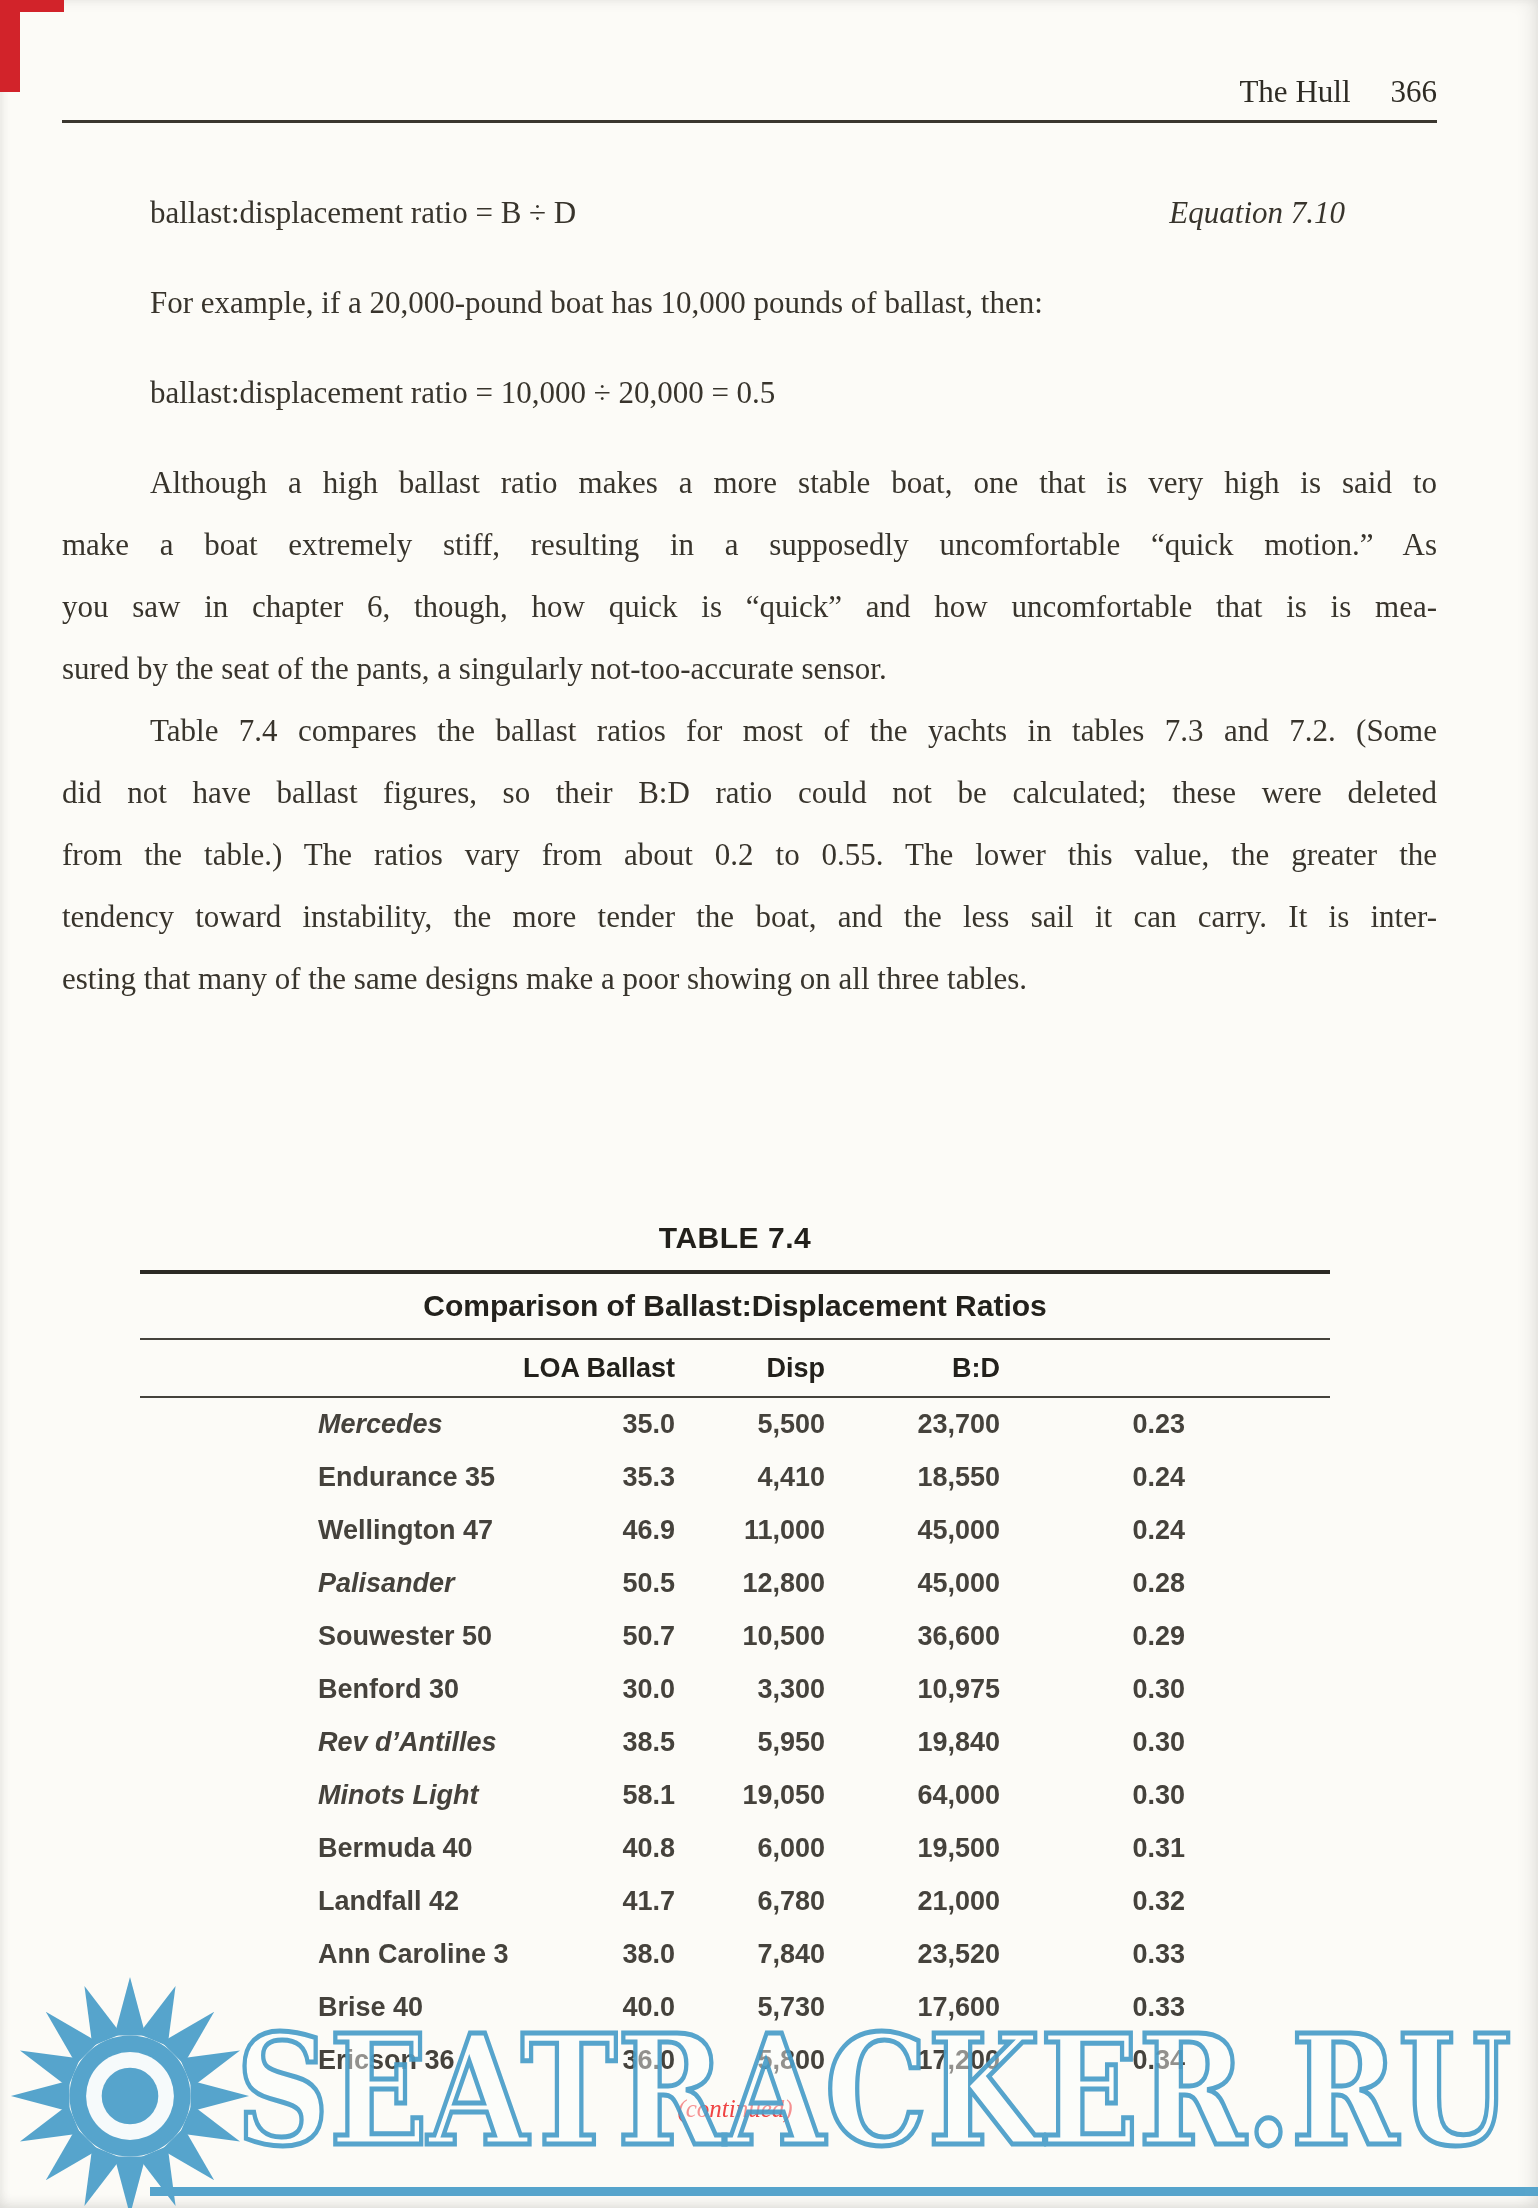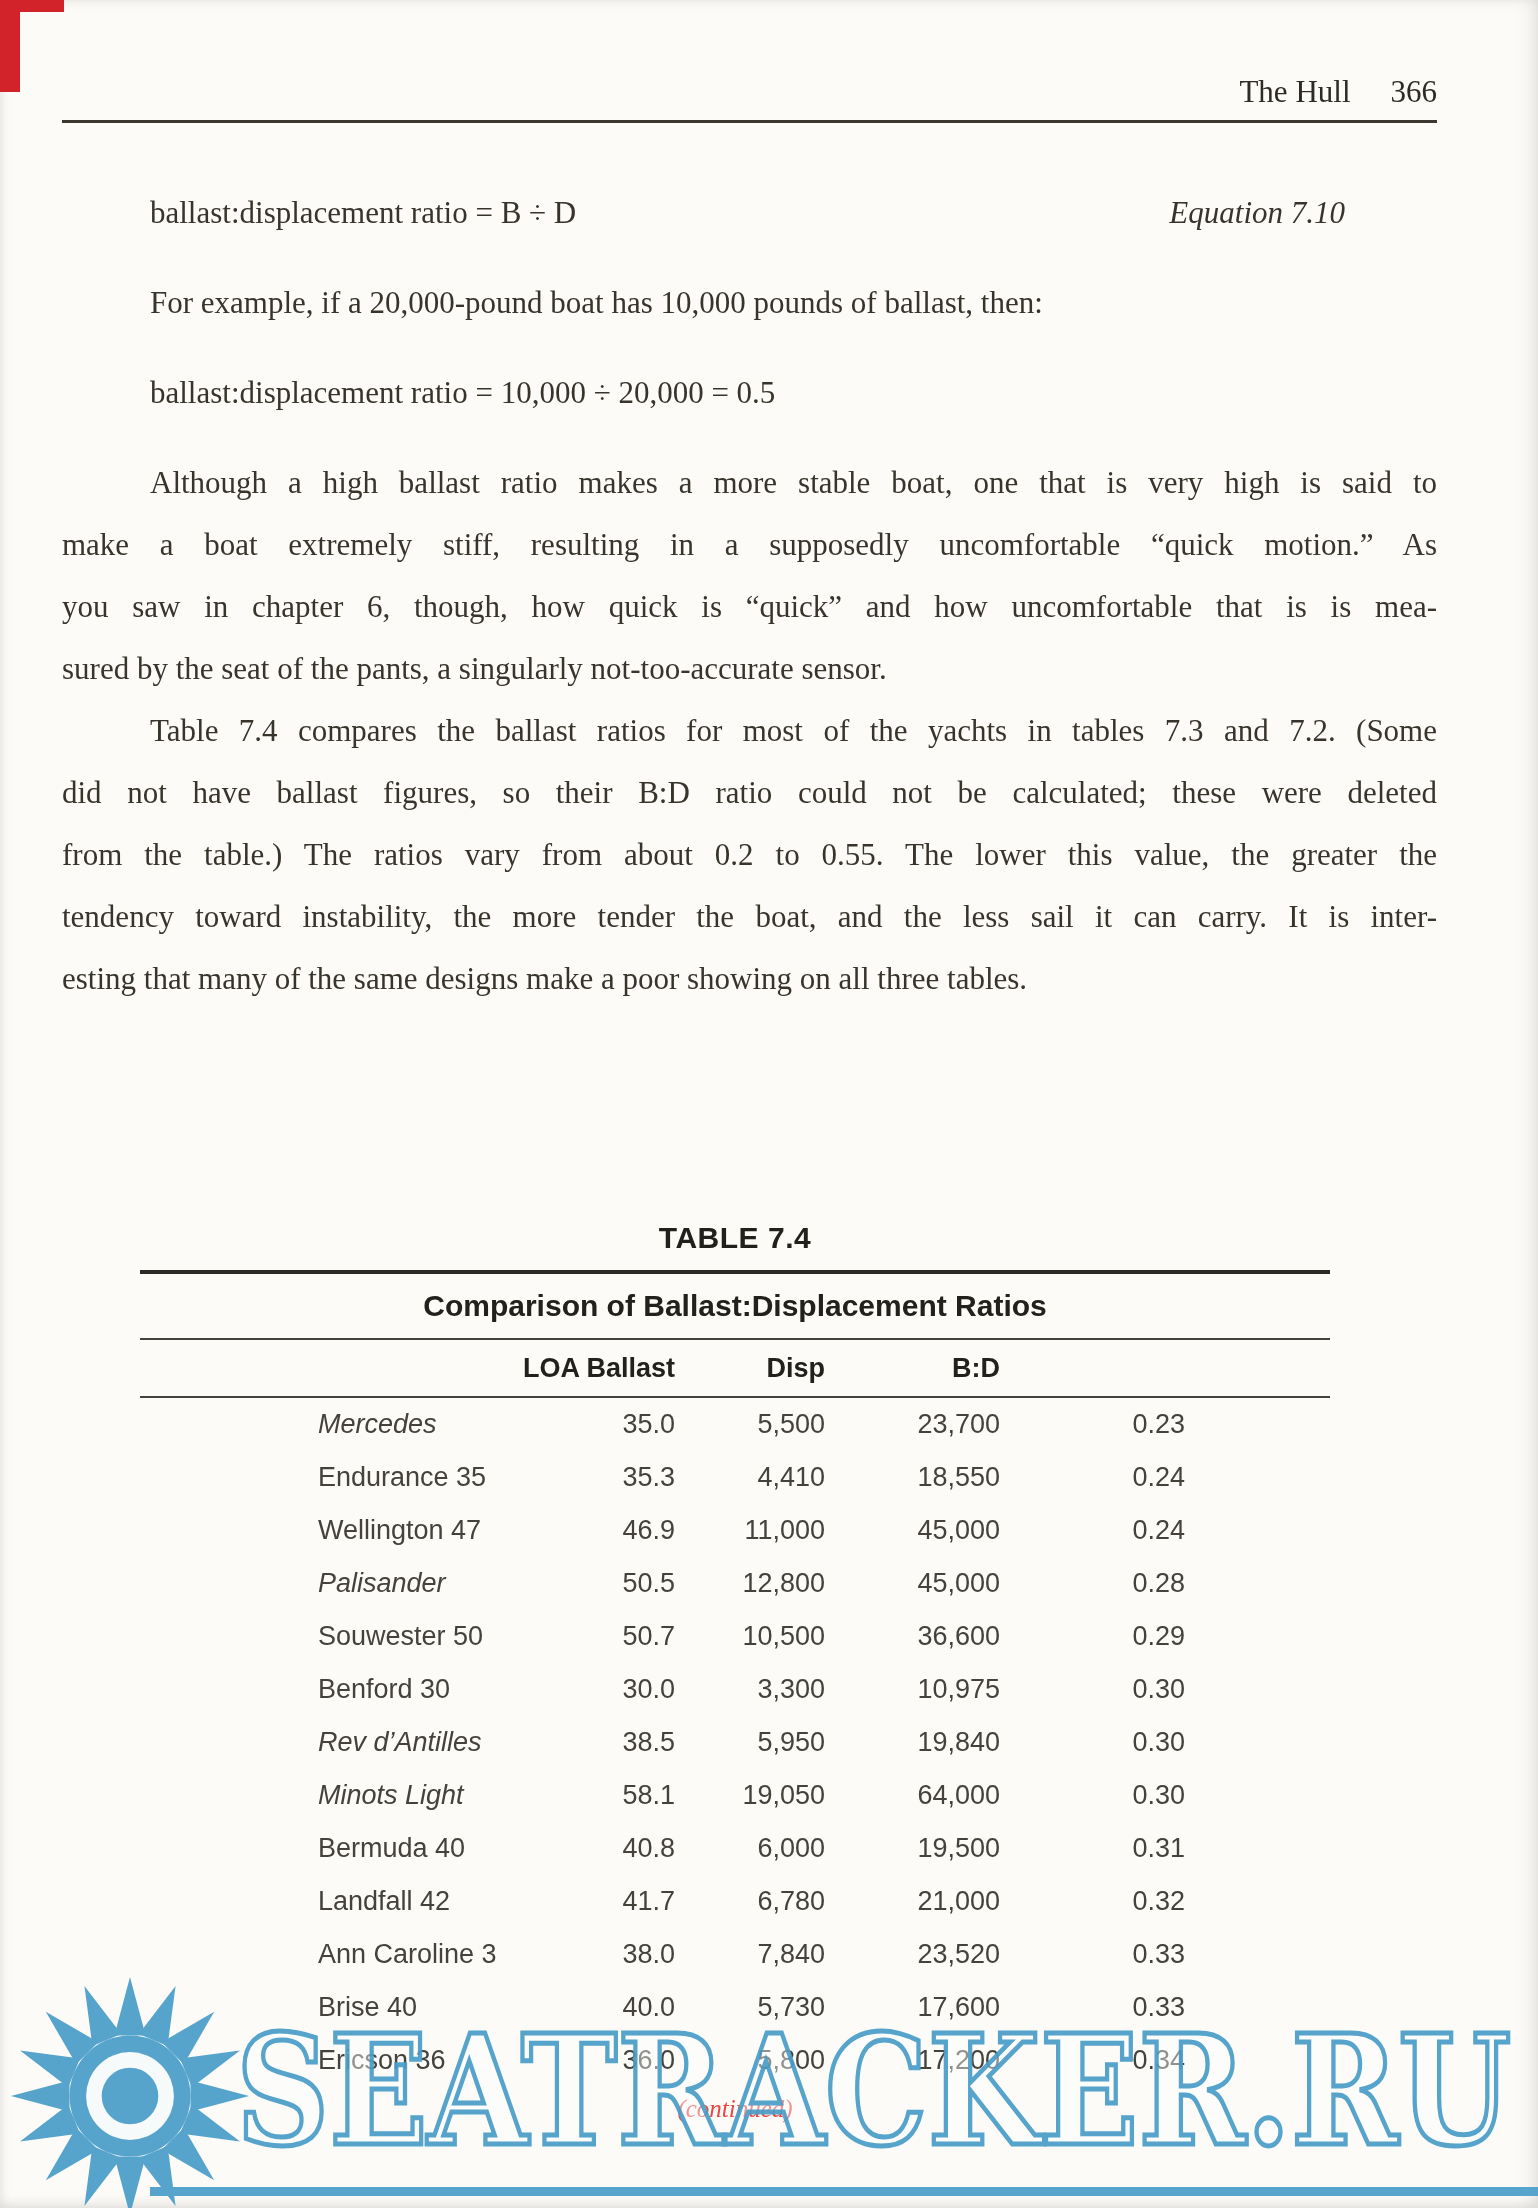"Mercedes" .t-row { font-weight: none -> bold }
